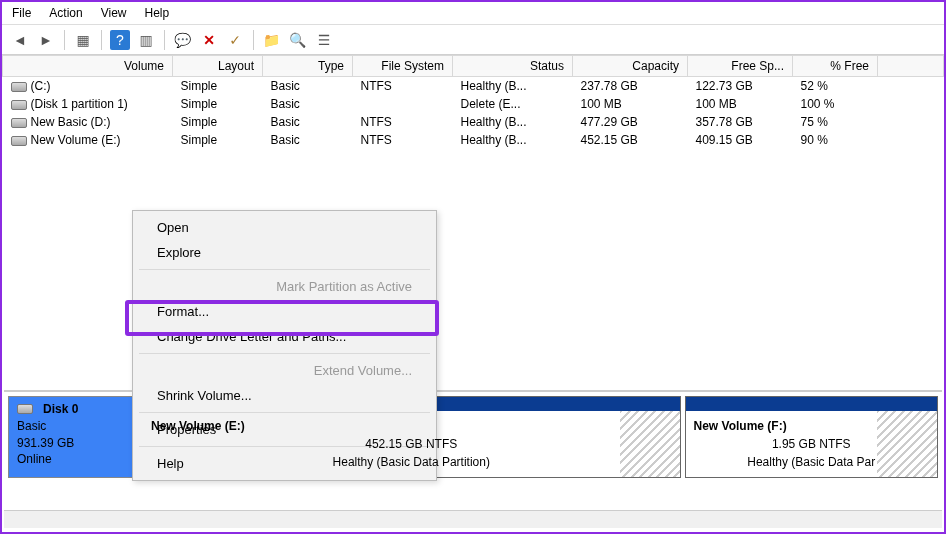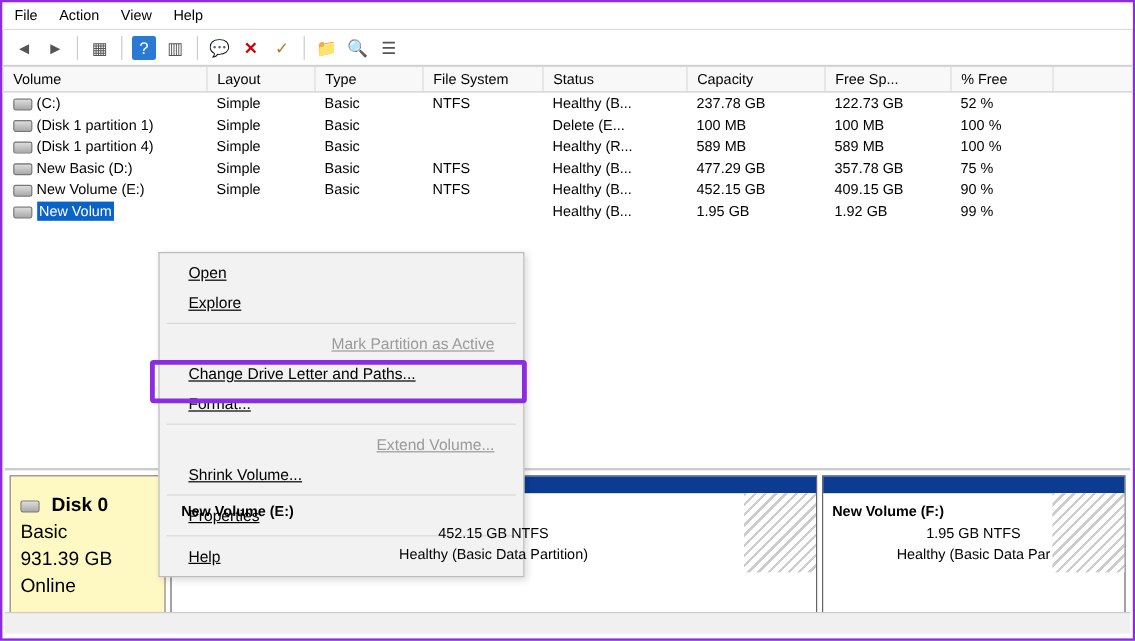"Volume" .vol-head th { text-align: left -> right }
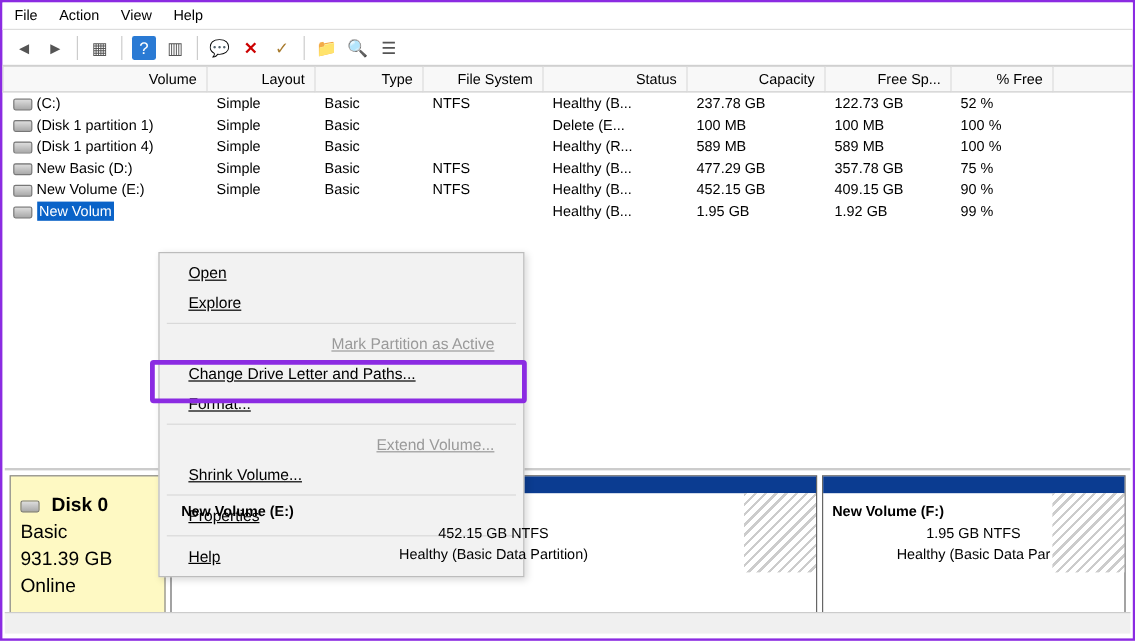"(Disk 1 partition 4)" tr { html: <tr> <td><span></span><span>(Disk 1 partition 4)</span></td> <td>Simple</td> <td>Basic</td> <td></td> <td>Healthy (R...</td> <td>589 MB</td> <td>589 MB</td> <td>100 %</td> <td></td> </tr> -> none }
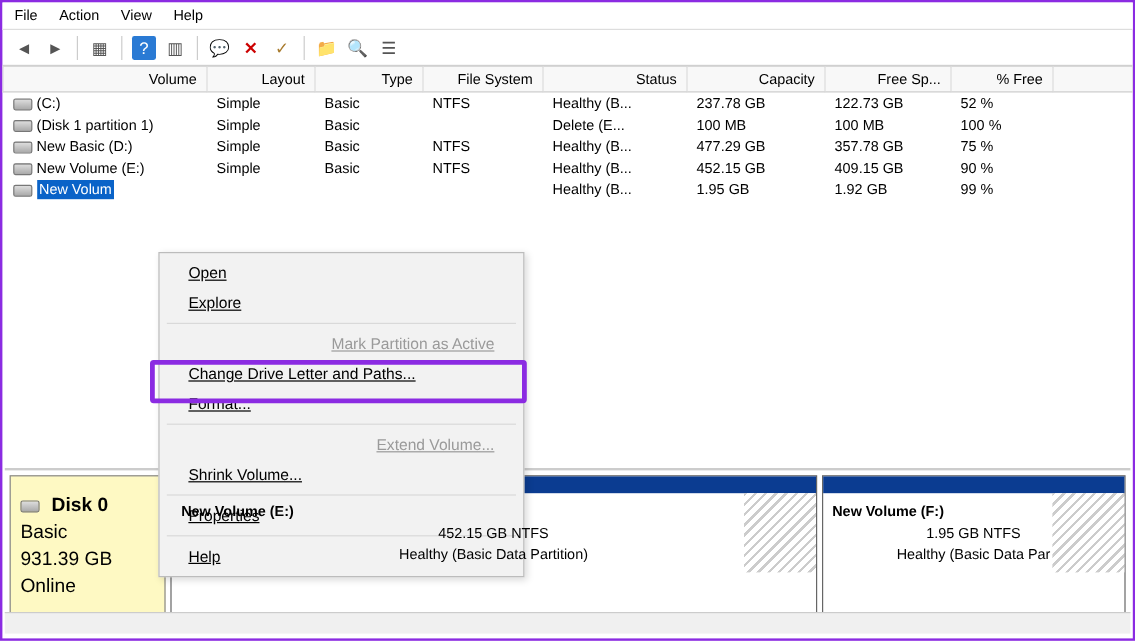"New Volum" tr { html: <tr> <td><span></span><span>New Volum</span></td> <td></td> <td></td> <td></td> <td>Healthy (B...</td> <td>1.95 GB</td> <td>1.92 GB</td> <td>99 %</td> <td></td> </tr> -> none }
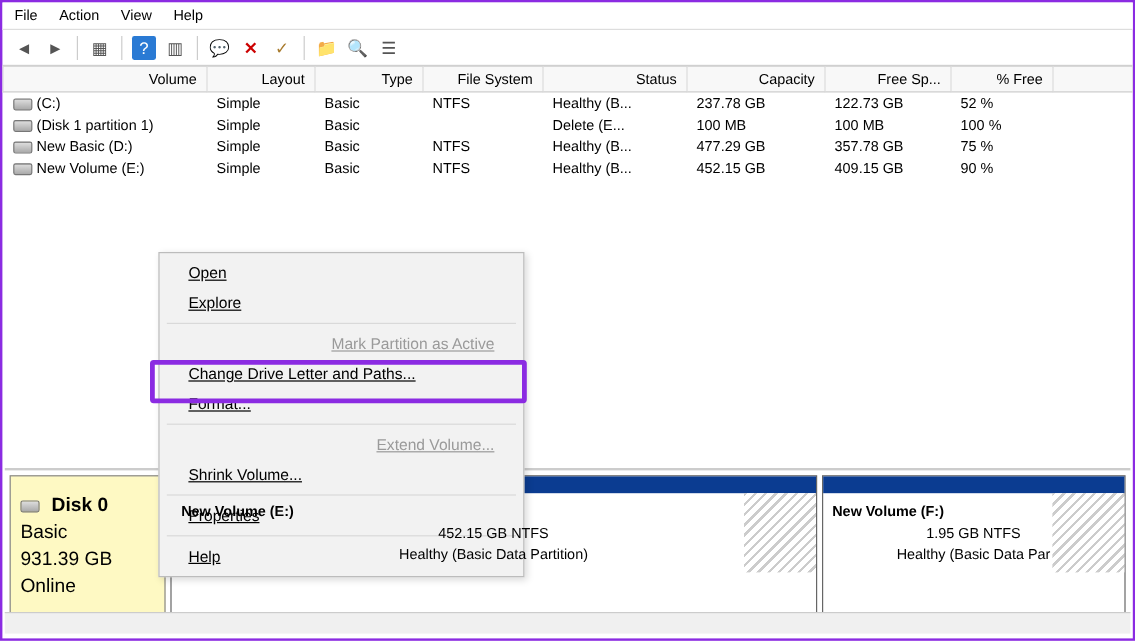"Open" .cm-item { text-decoration: underline -> none }
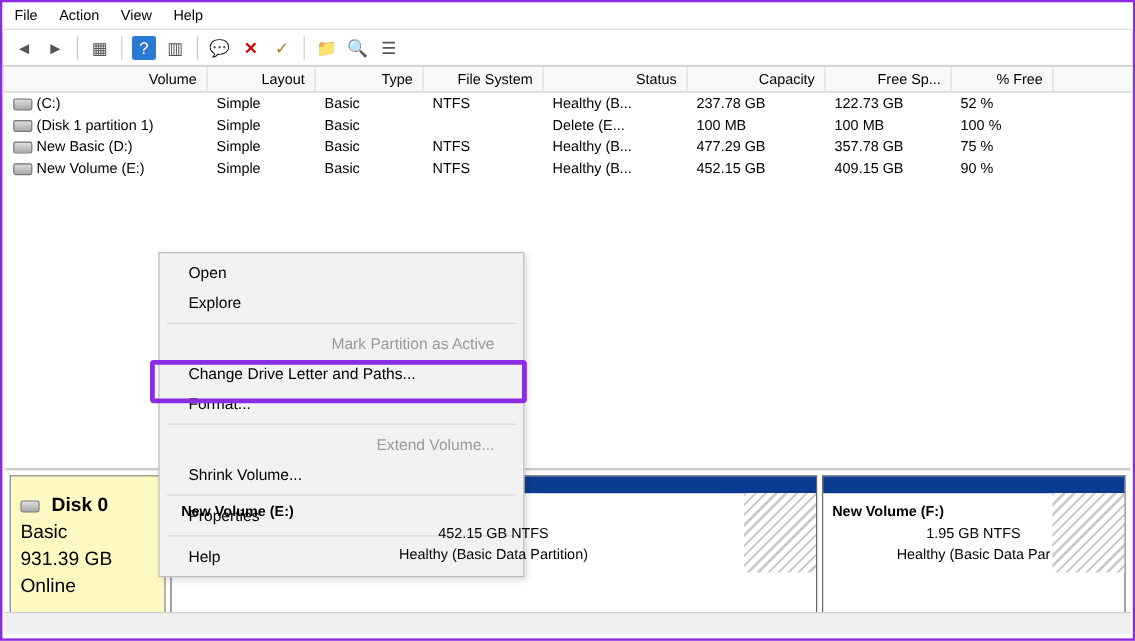"Change Drive Letter and Paths..." div.cm-item { order: before "Format..." -> after "Format..." }
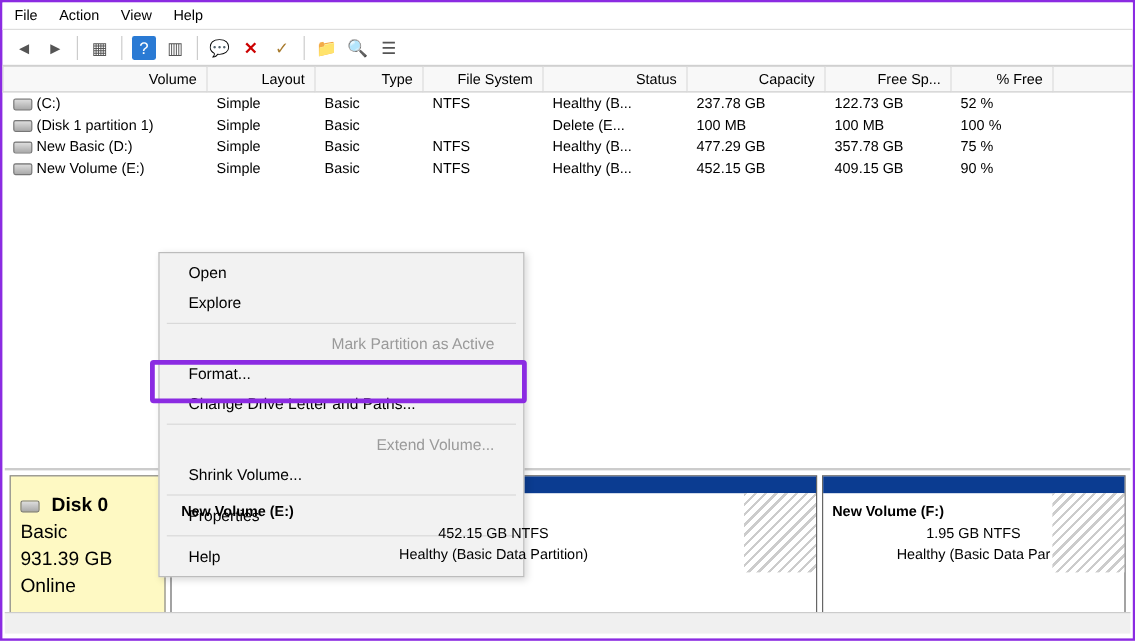"Disk 0" .disk-box { background: #fef9c3 -> #3b82f6; font-size: 16px -> 12px; padding: 14px 8px -> 4px 8px }
